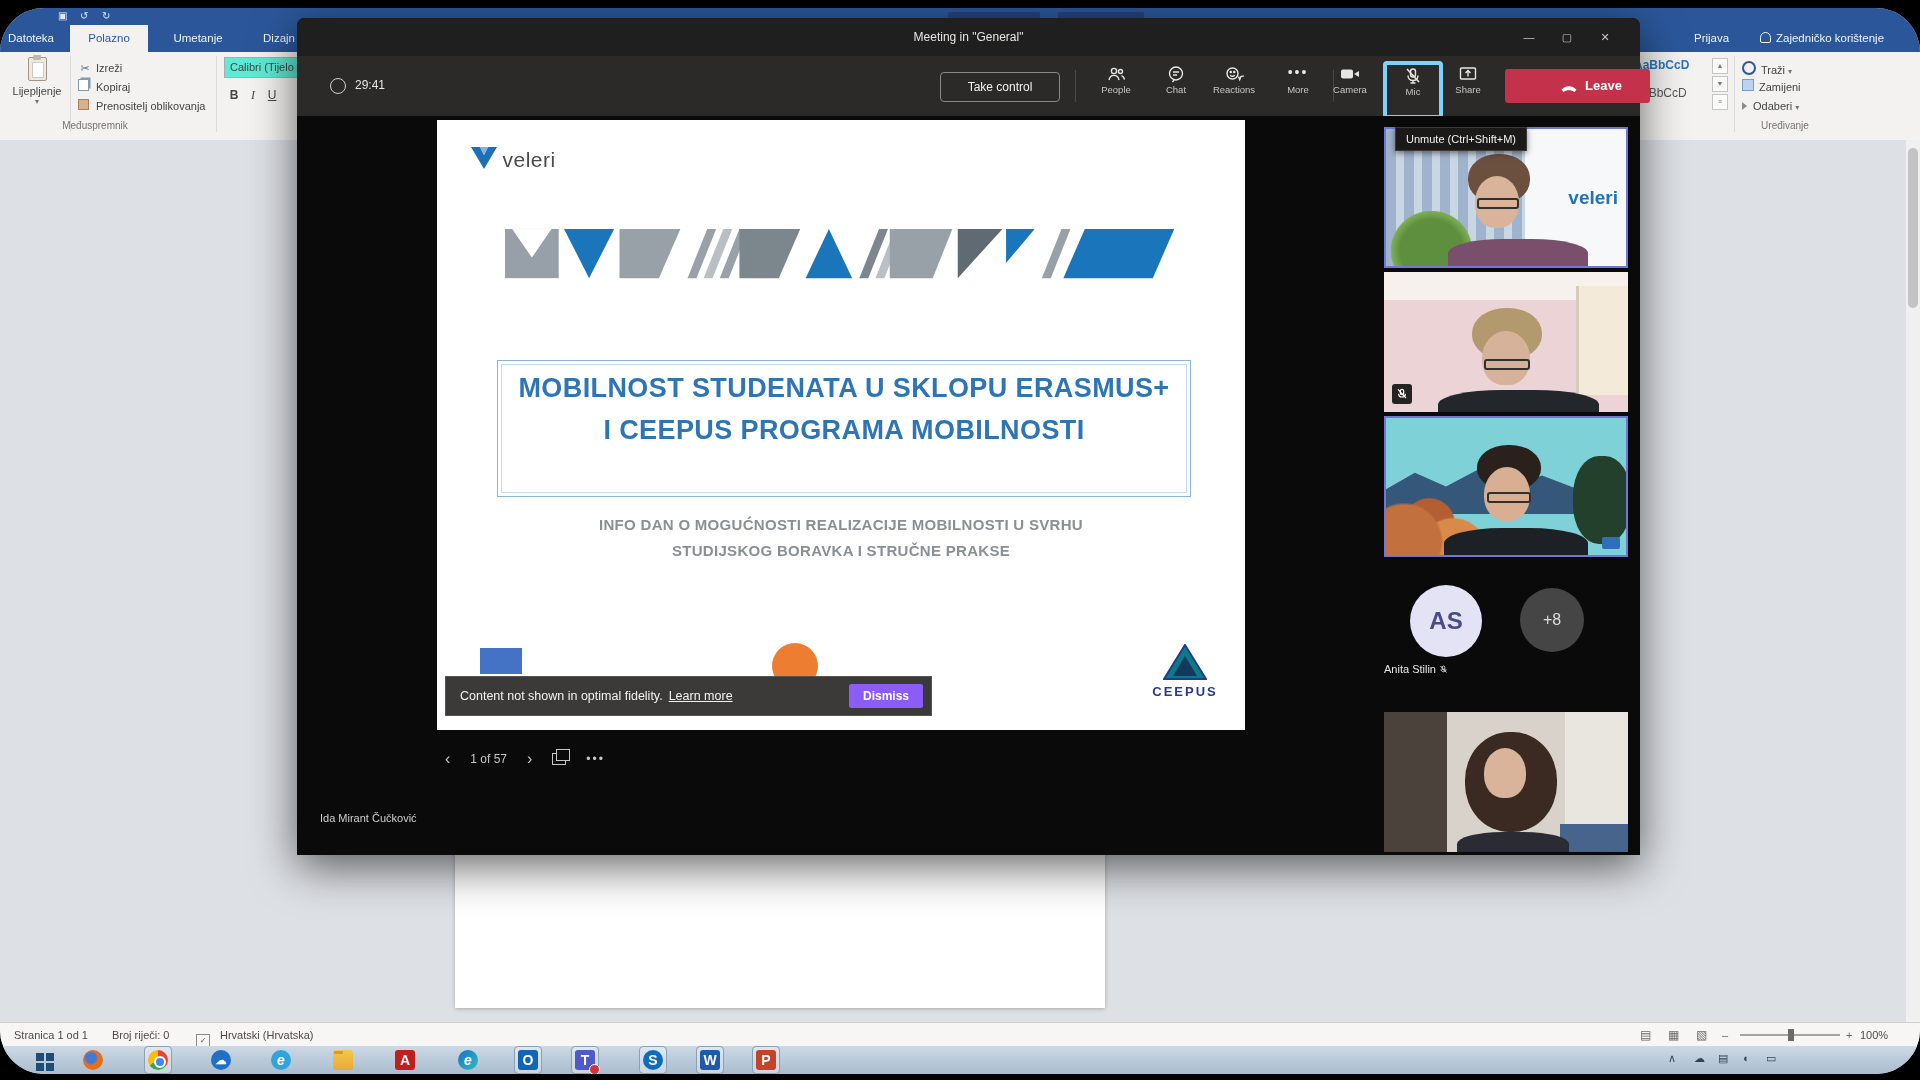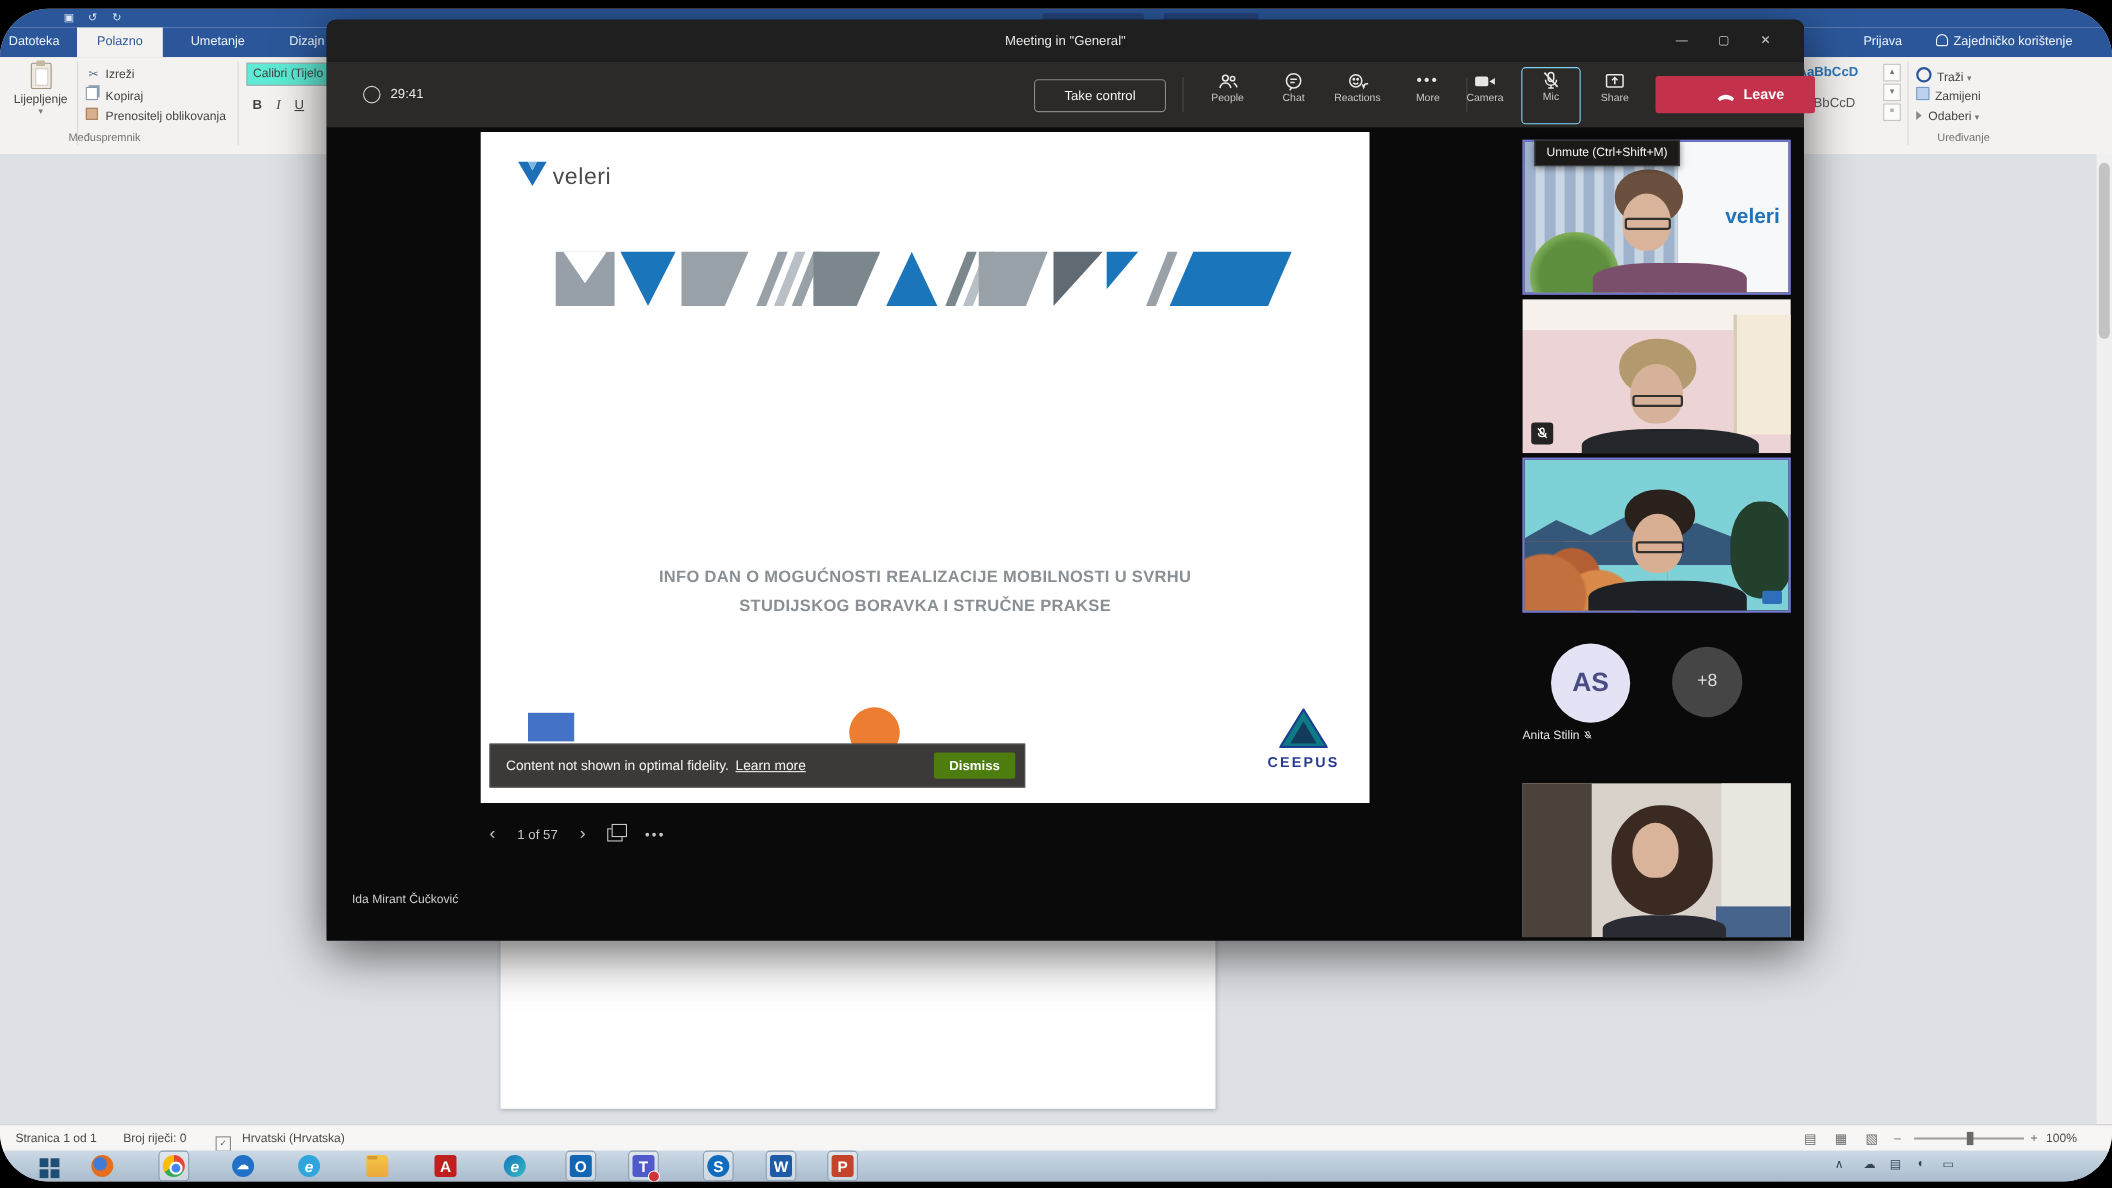"Mic" .mic-box { border: 1px solid #7dd3fc -> 4px solid #7dd3fc }
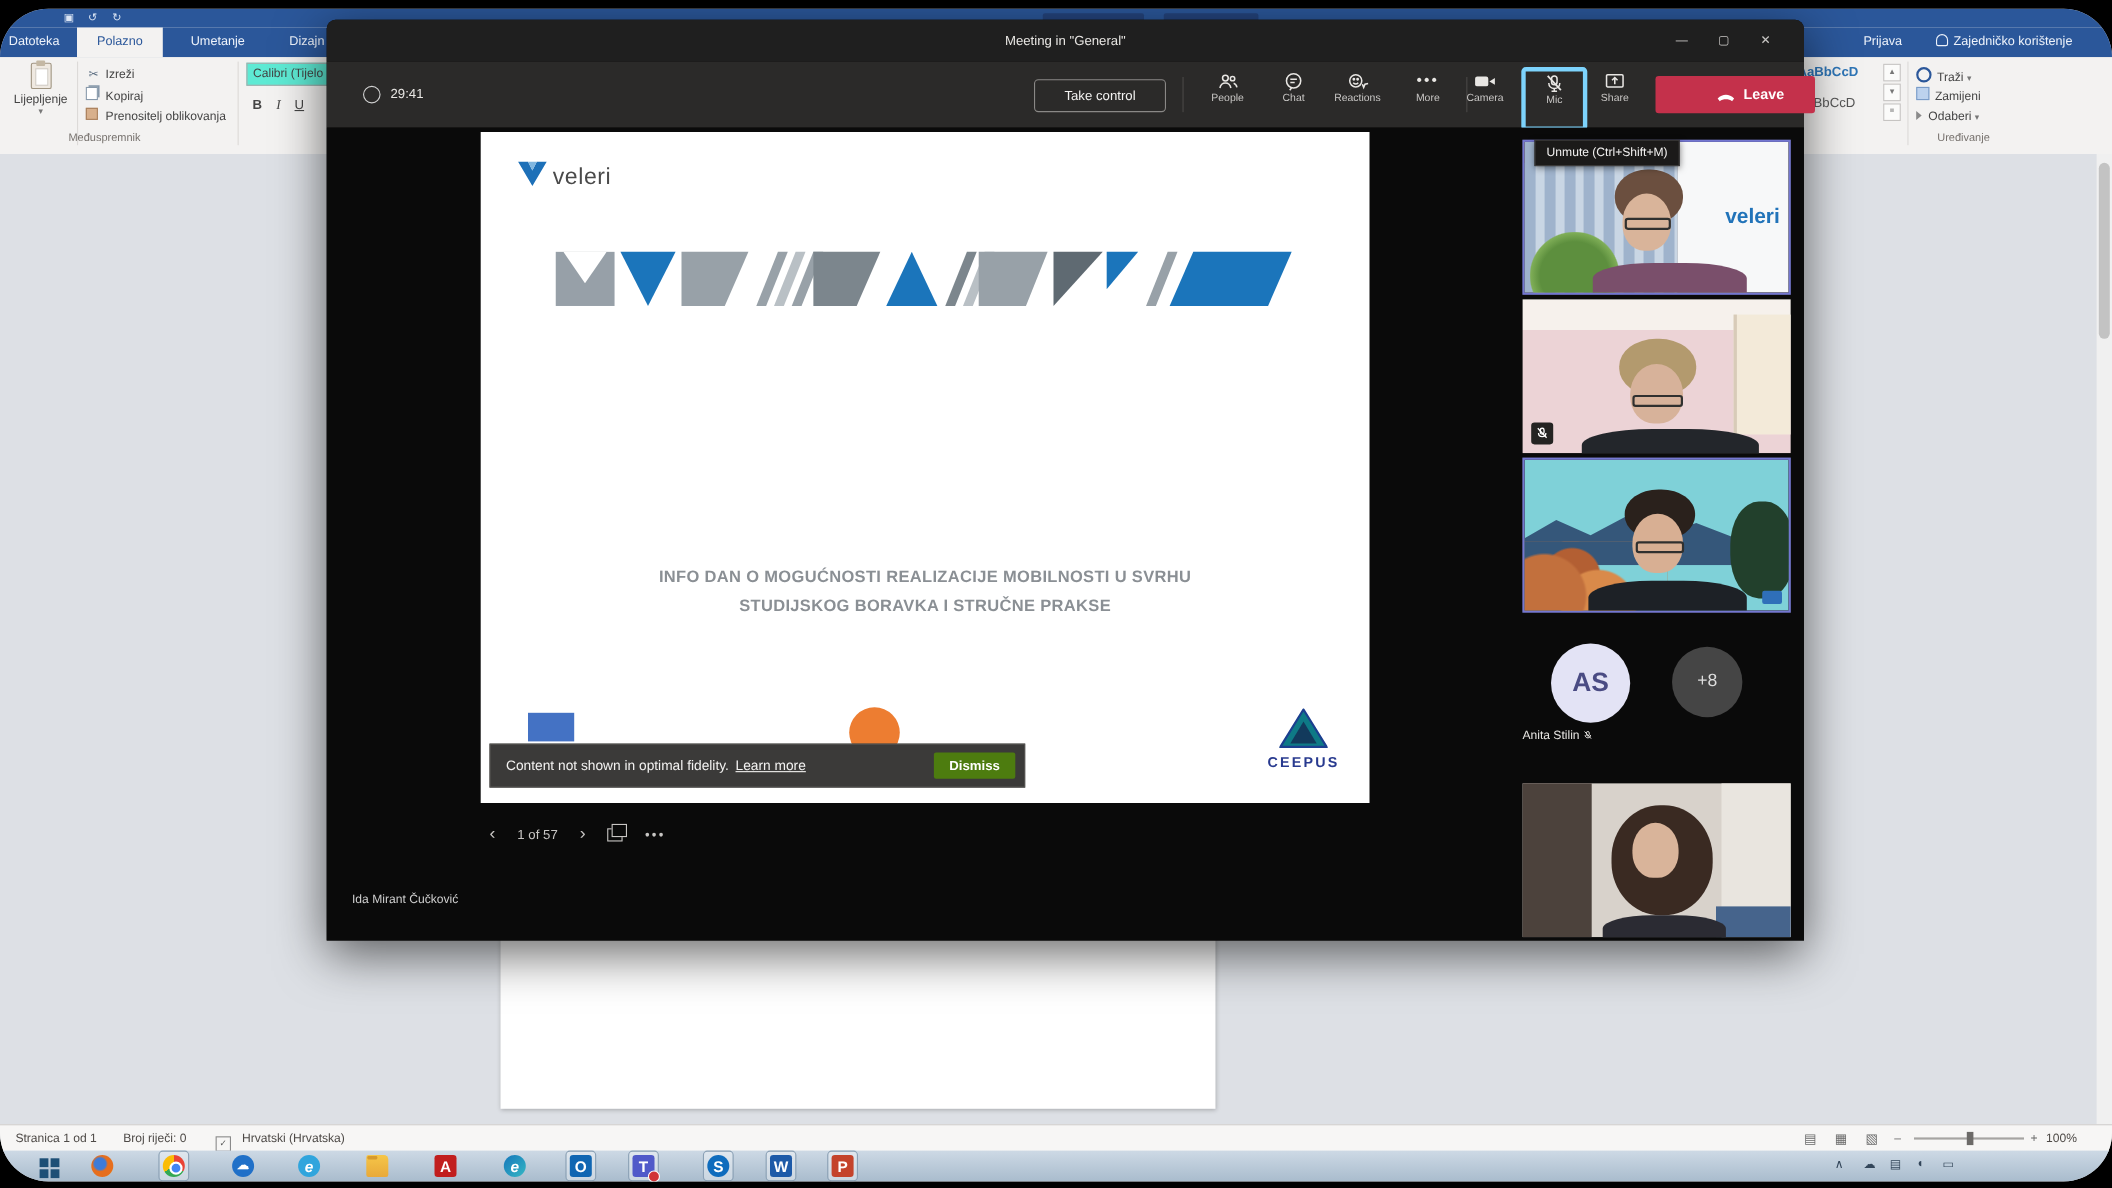"MOBILNOST STUDENATA U SKLOPU ERASMUS+" div.abs { html: none -> <div> <div></div> <div>MOBILNOST STUDENATA U SKLOPU ERASMUS+ I CEEPUS PROGRAMA MOBILNOSTI</div> </div> }
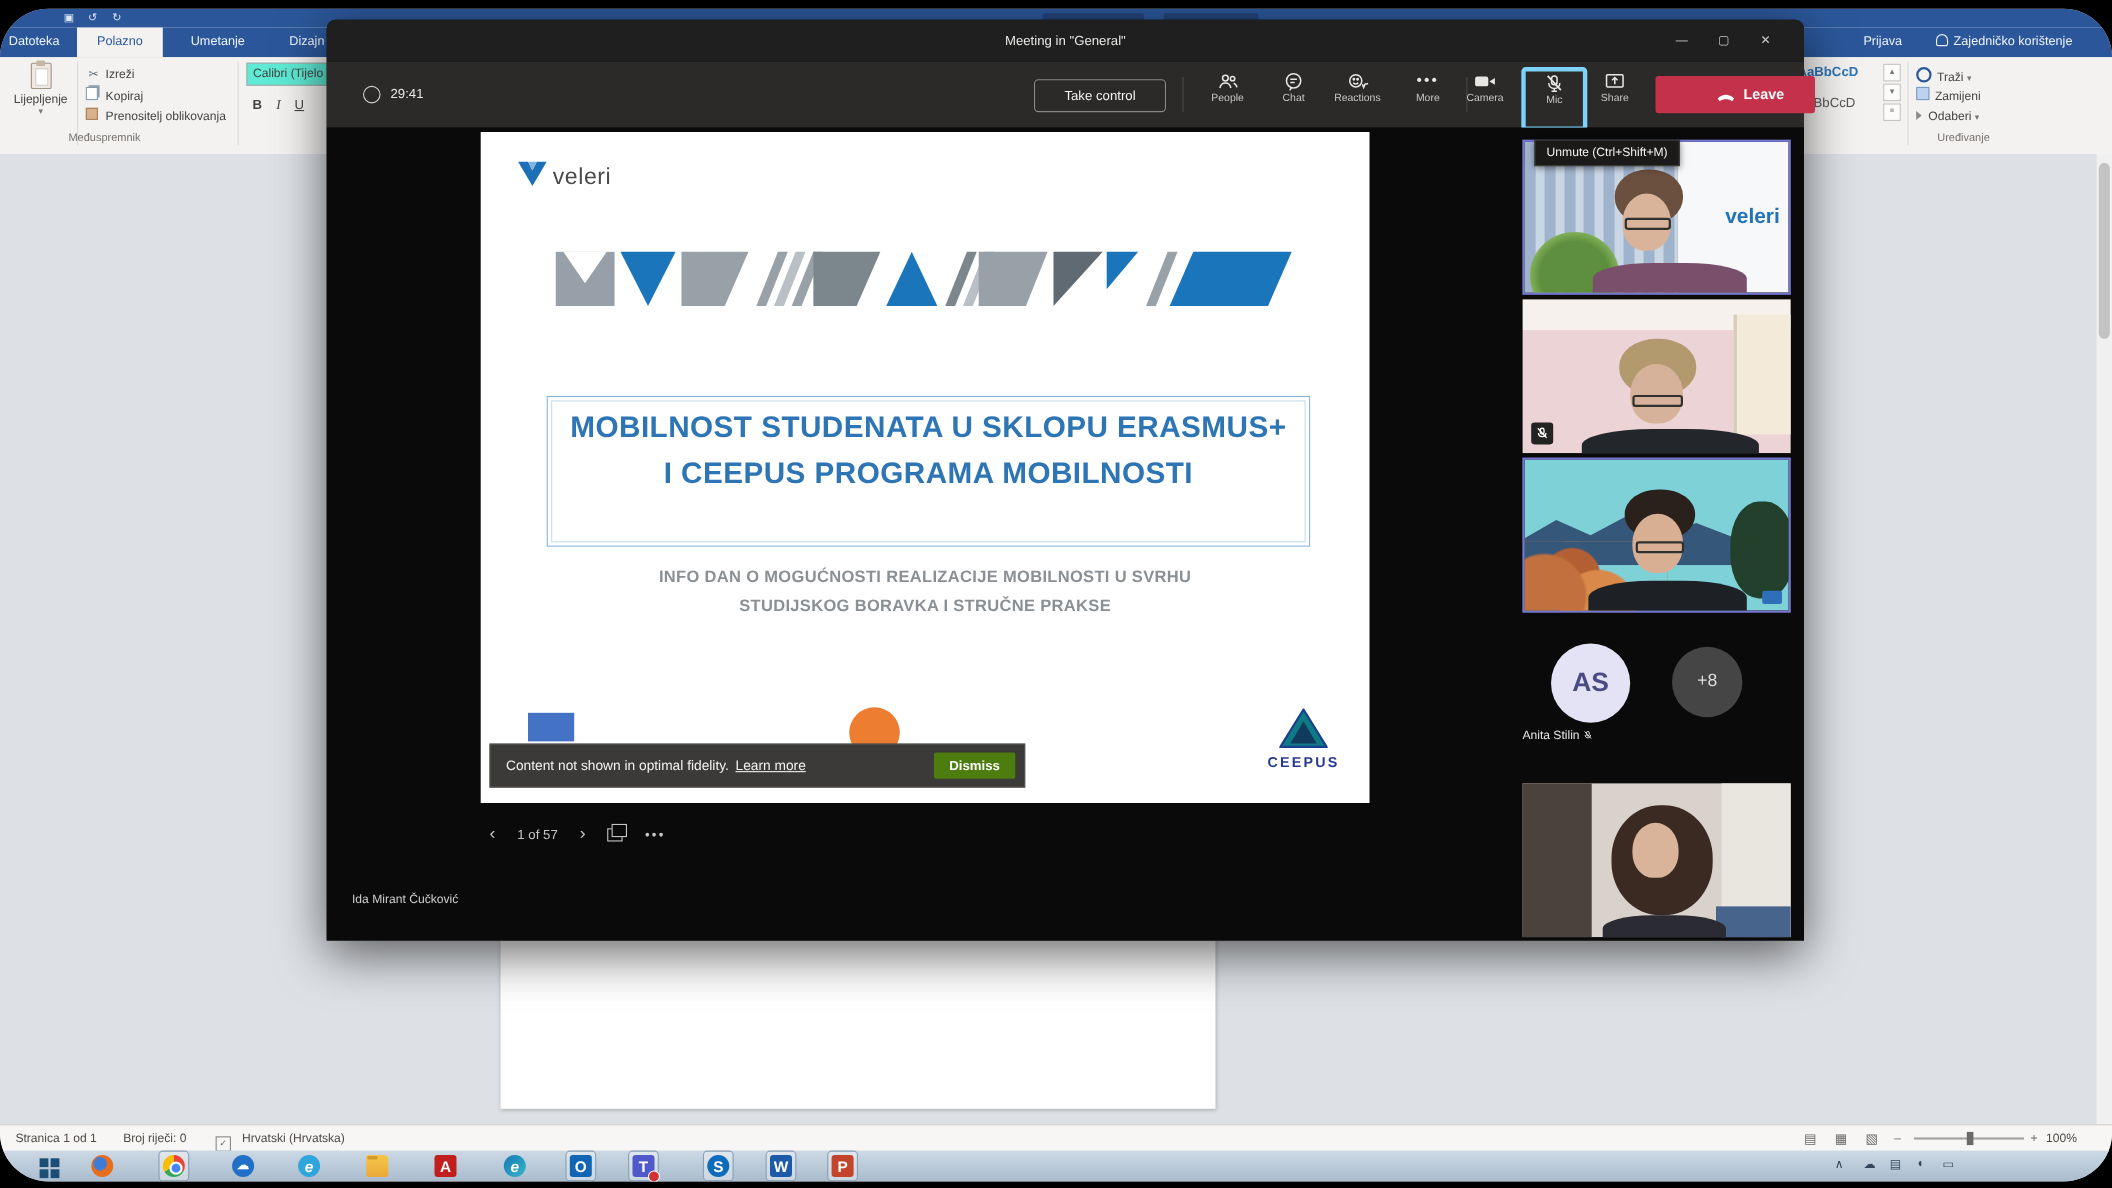"Dismiss" .fid-dismiss { background: #4d7c0f -> #8b5cf6 }
